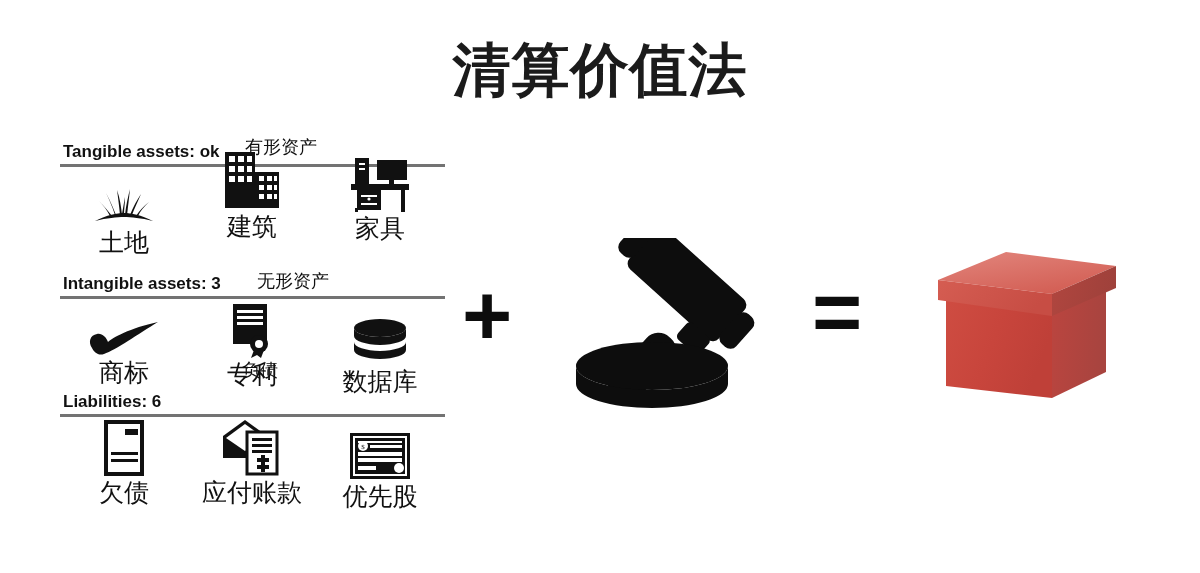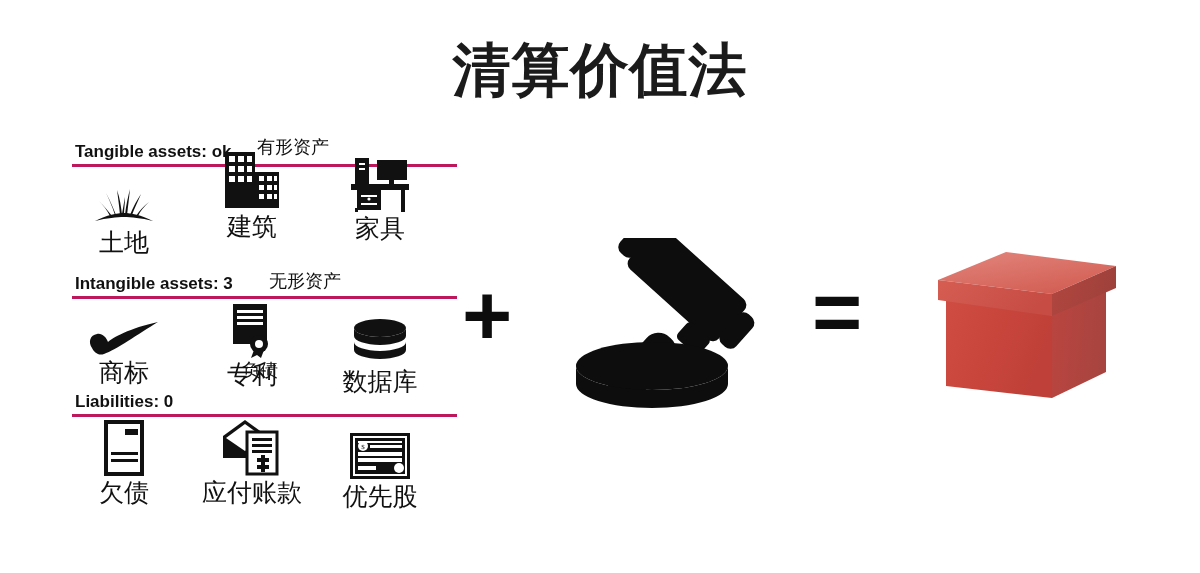"Tangible assets: ok" .section-head { border-bottom: 3px solid #be185d -> 3px solid #737373; left: 12px -> 0 }
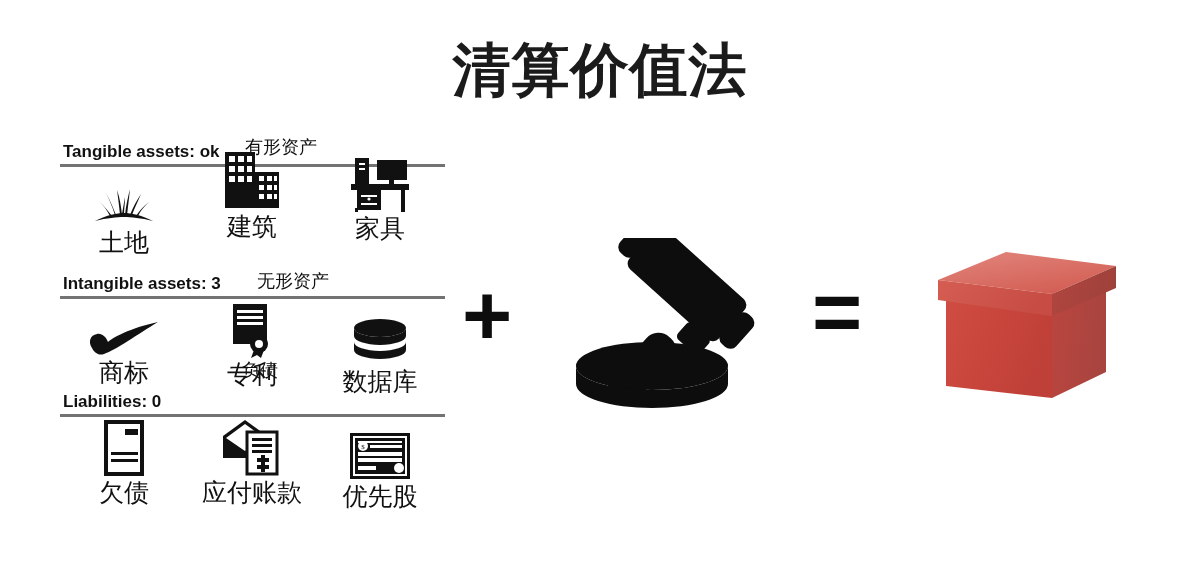"Liabilities: 0" span.eng { text: 0 -> 6 }
